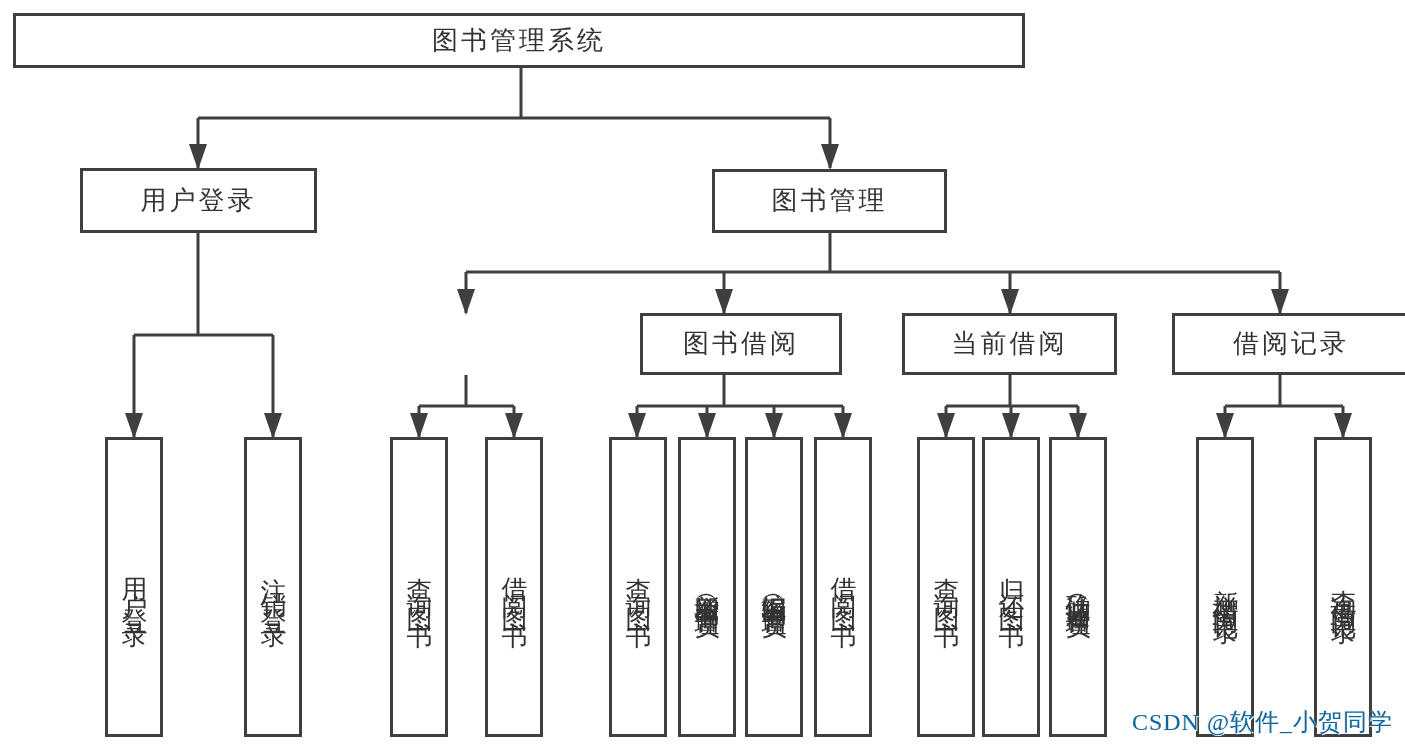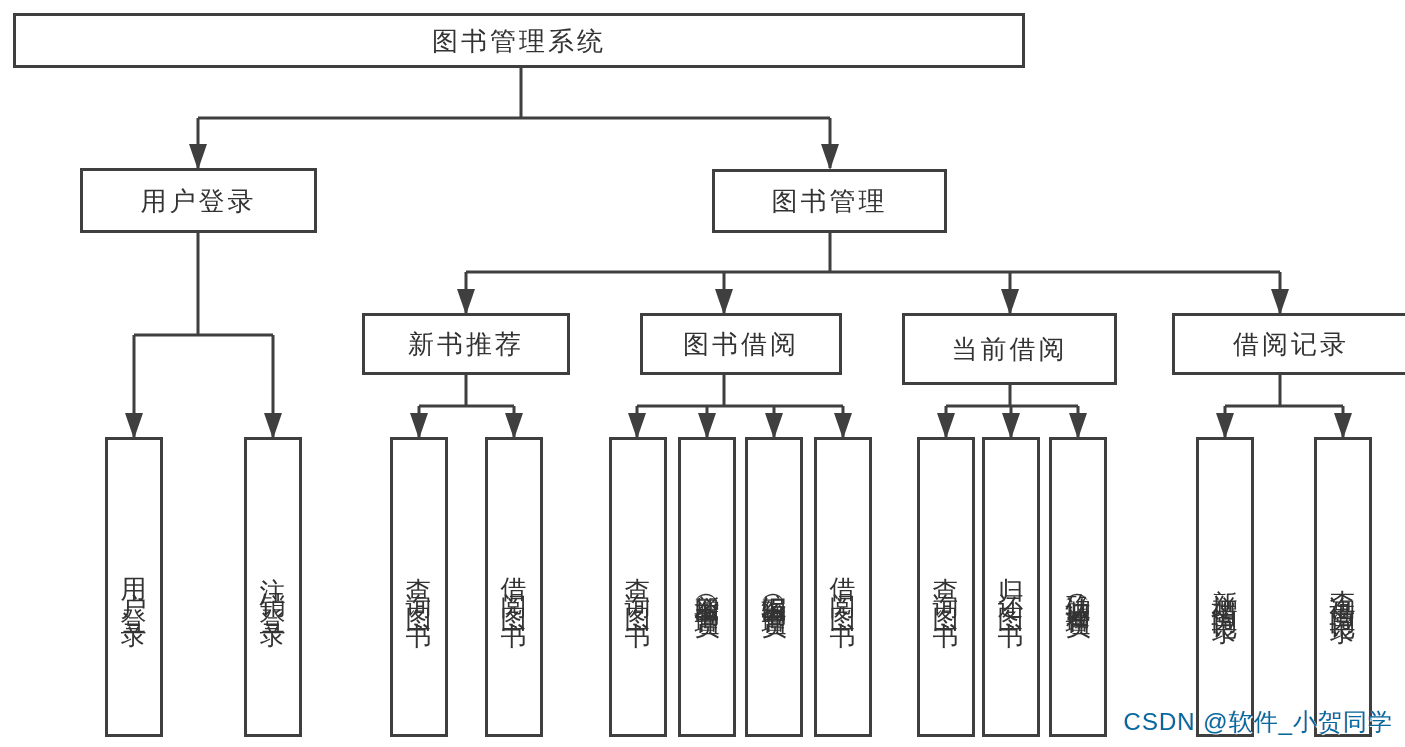"图书管理系统" .stage { font-family: Liberation Sans, sans-serif -> Liberation Serif, serif }
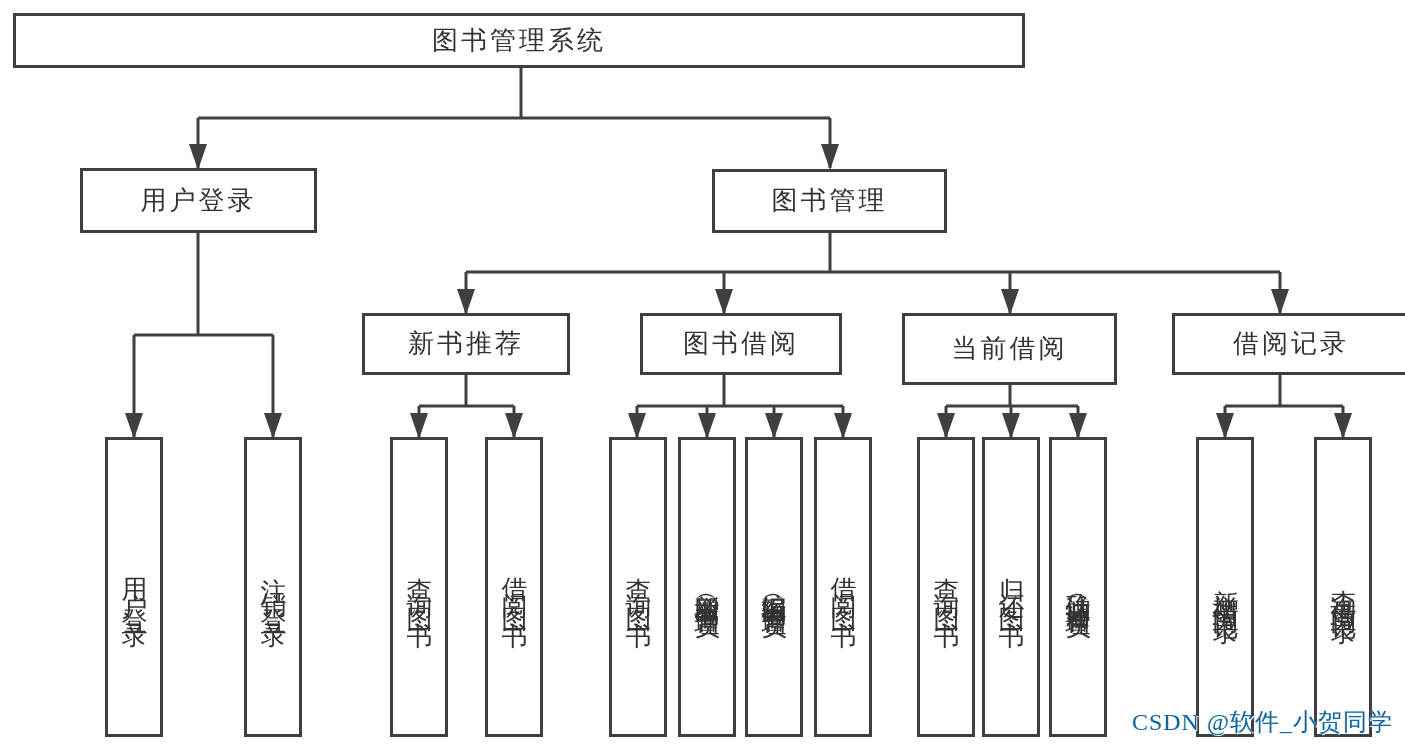"新书推荐" div.box { html: <div>新书推荐</div> -> none }
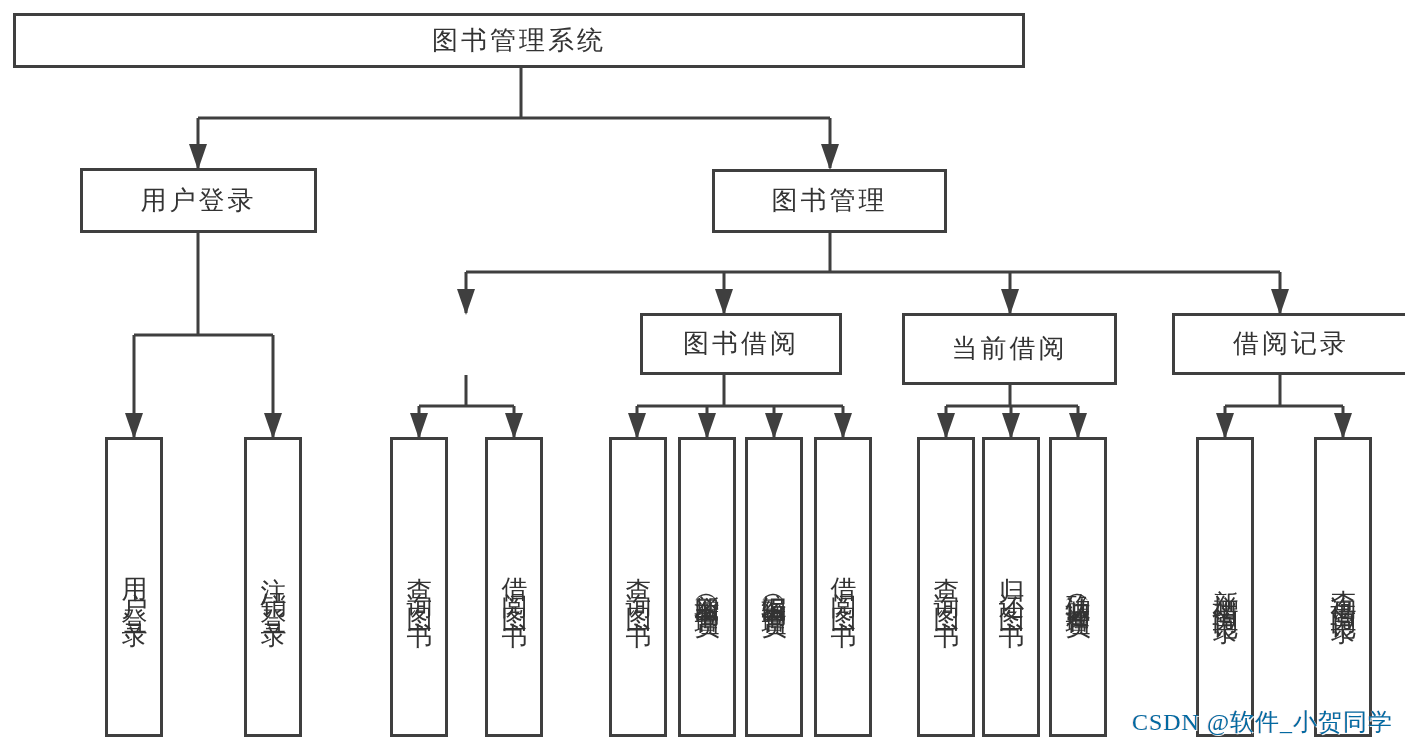"当前借阅" div.box { height: 72px -> 62px }
